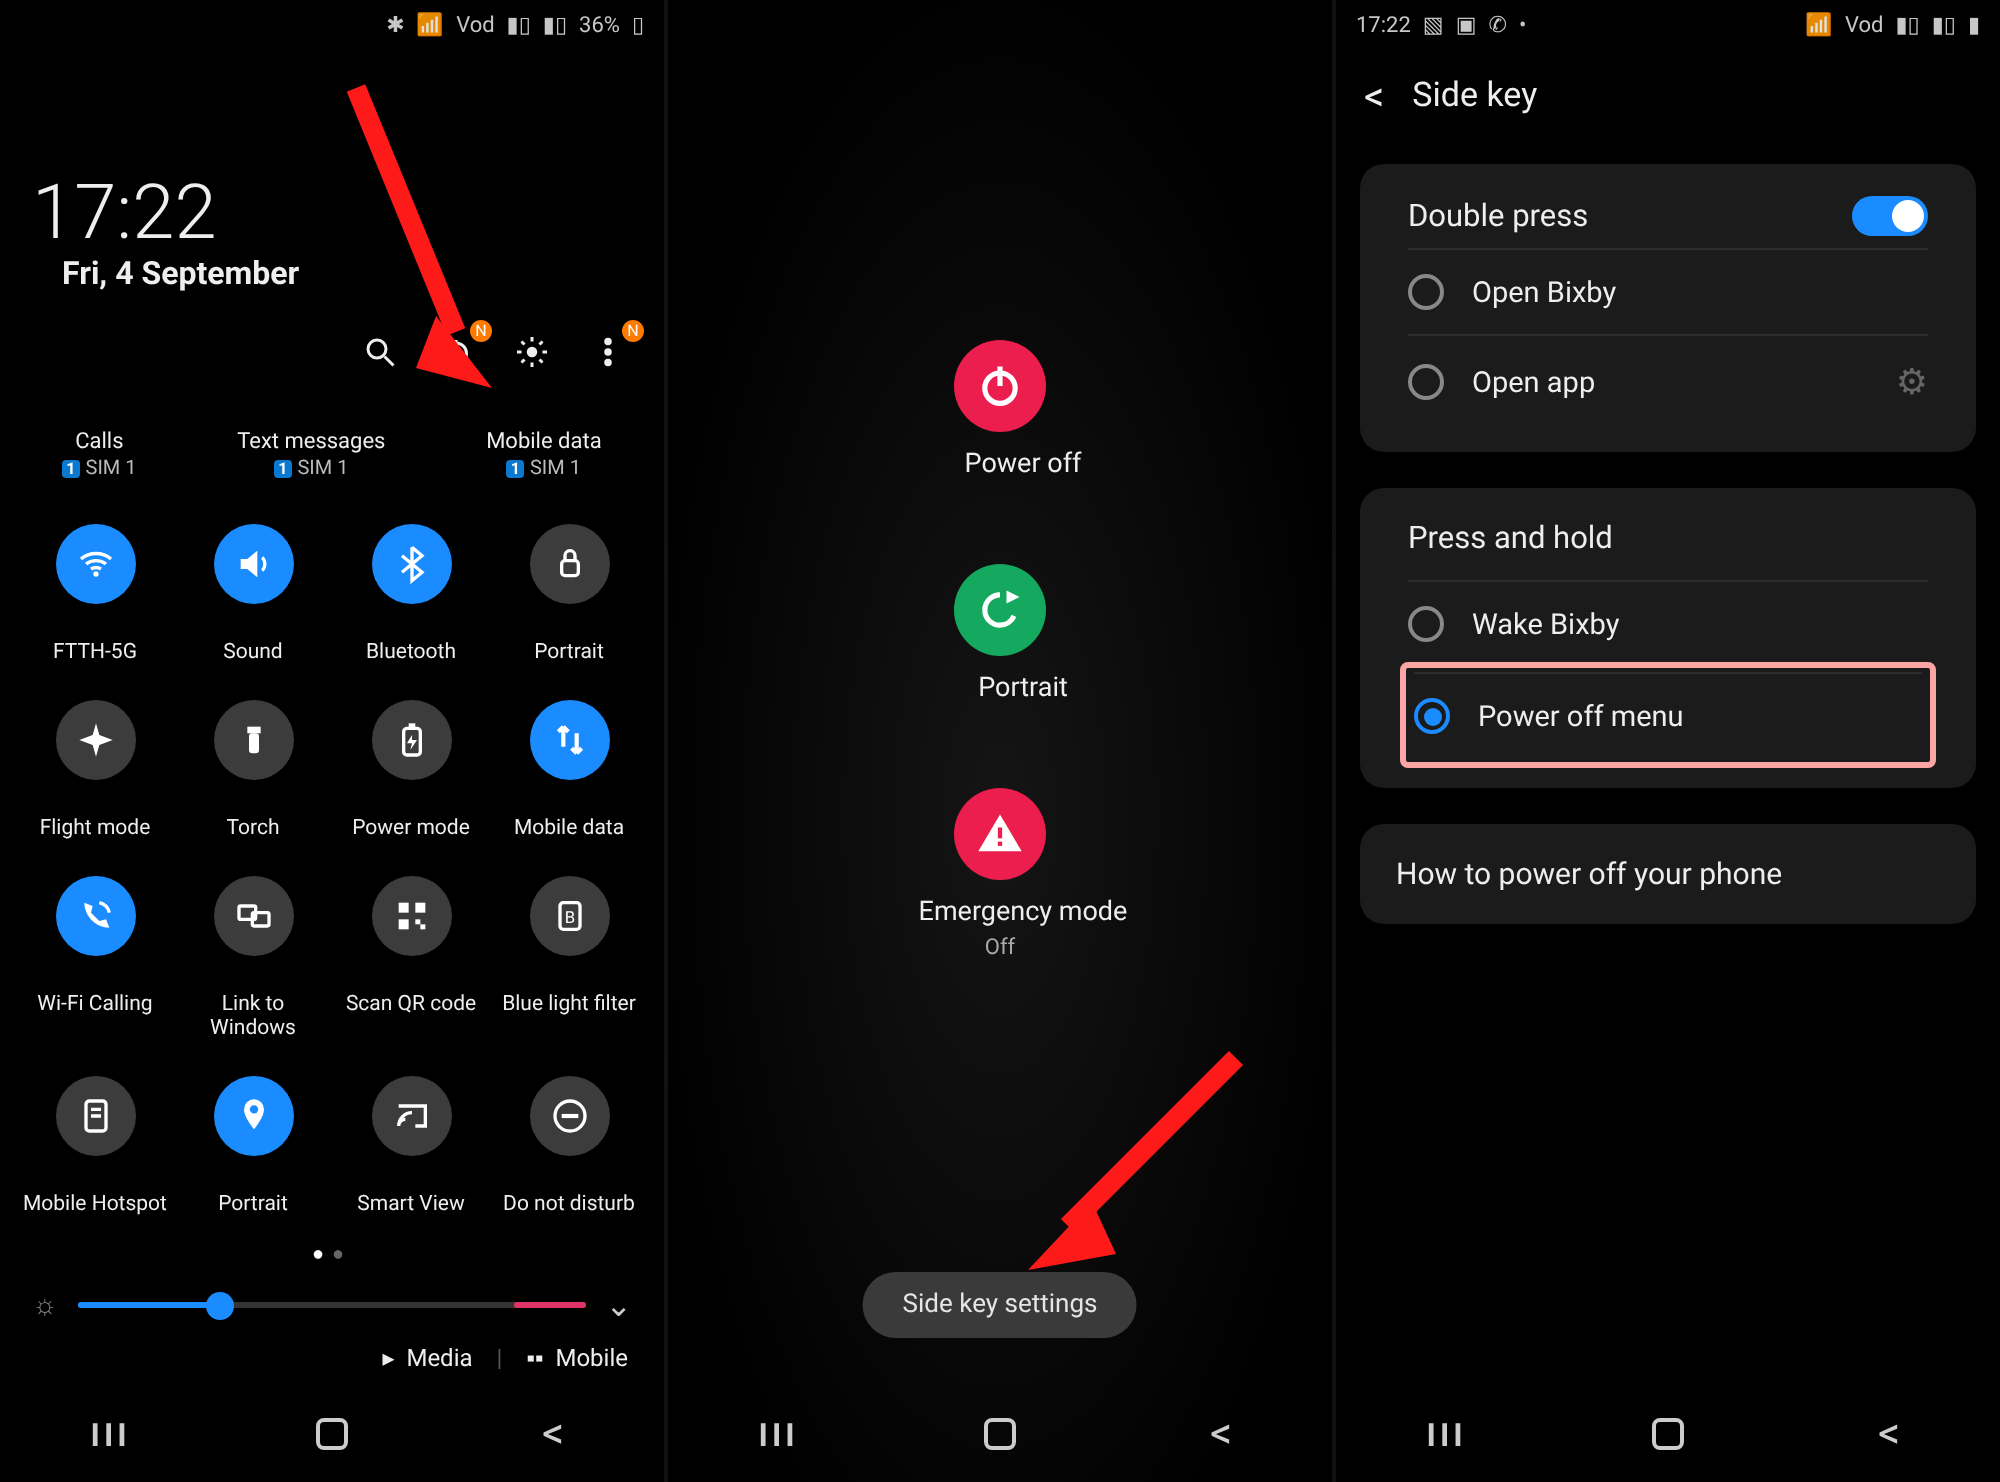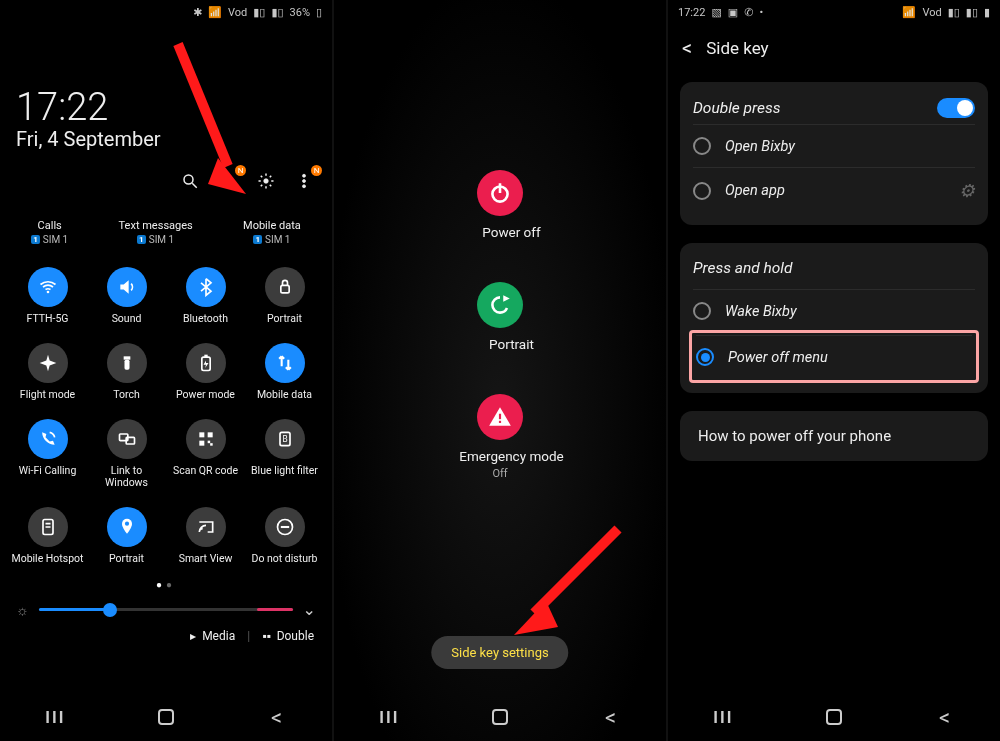"Double press" .card { font-style: italic -> none; padding: 12px 13px -> 12px 24px }
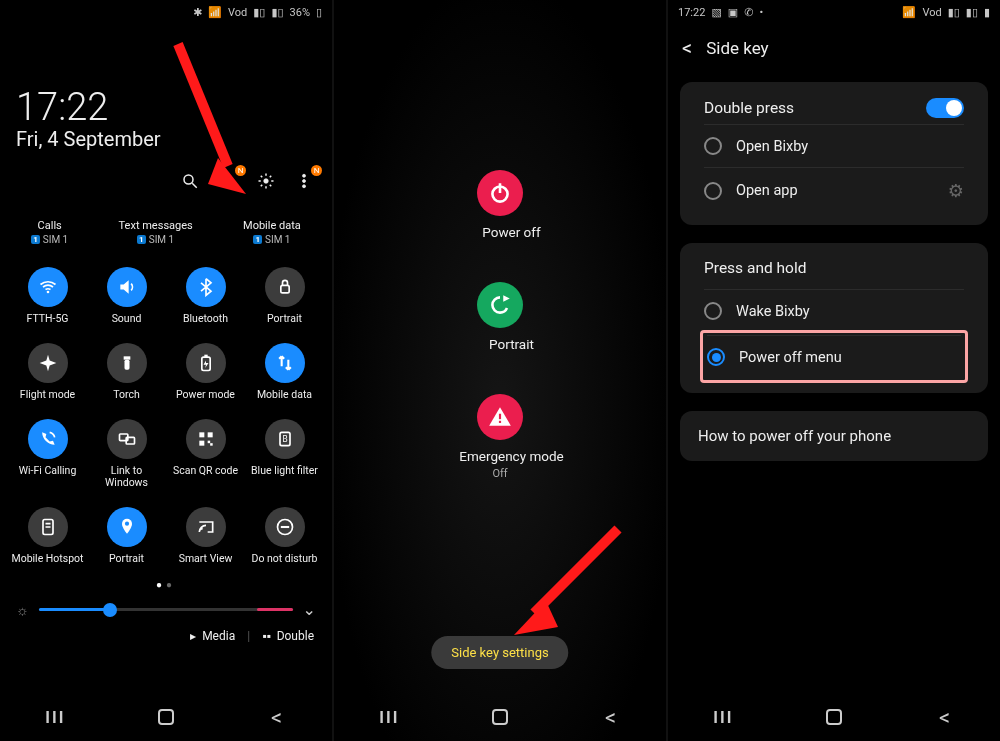"Fri, 4 September" .p1 .clock-date { font-size: 20px -> 16px; font-weight: 400 -> 700; margin-left: none -> 15px }
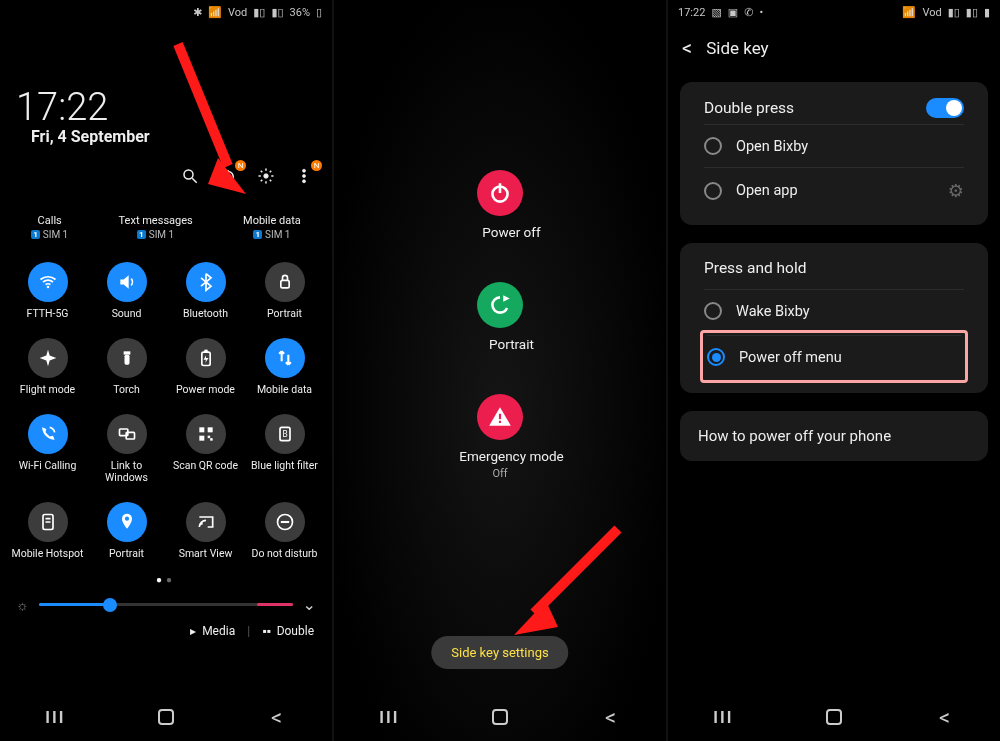"FTTH-5G" .qs-tile { gap: 6px -> 18px }
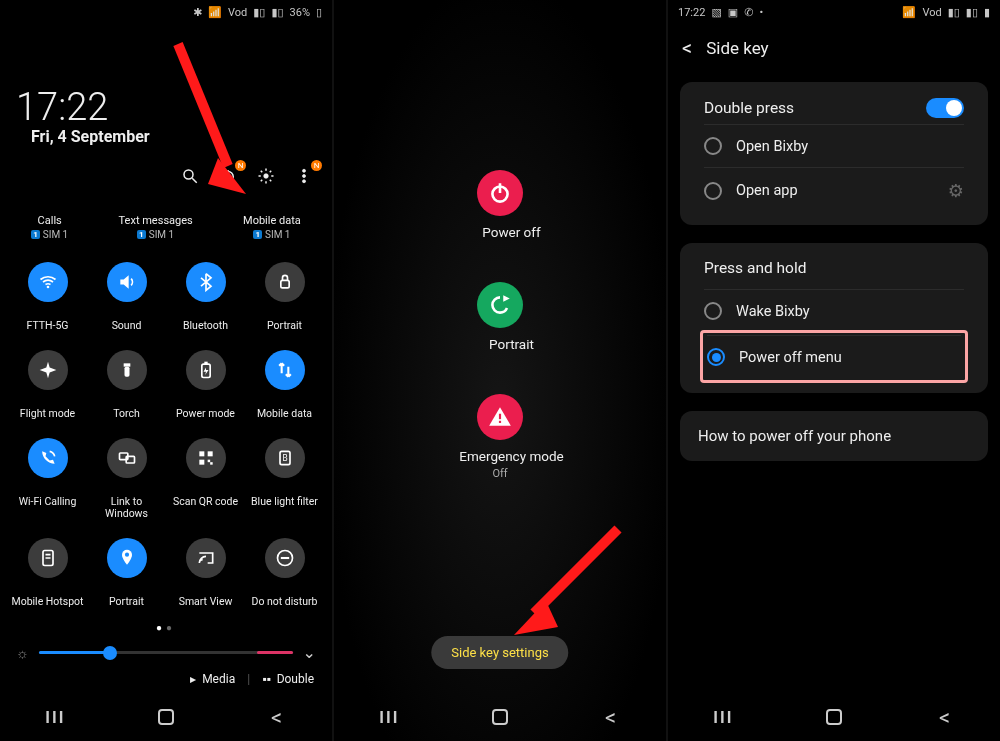"Side key settings" .p2 .pill { color: #fde047 -> #e5e5e5 }
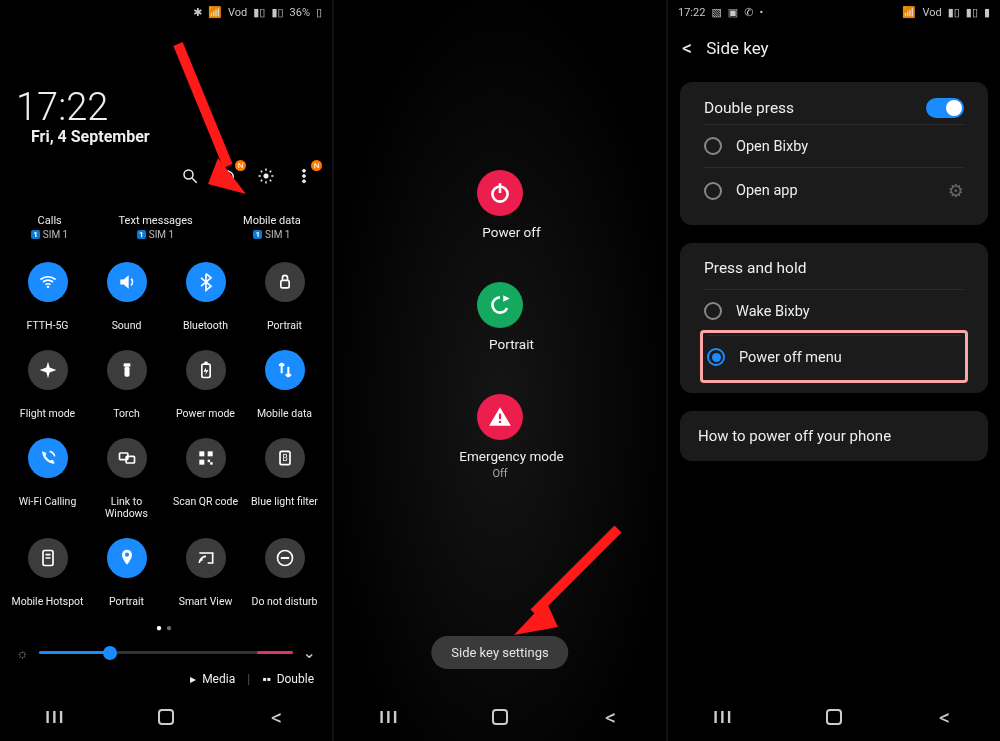"Double" span { text: Double -> Mobile }
